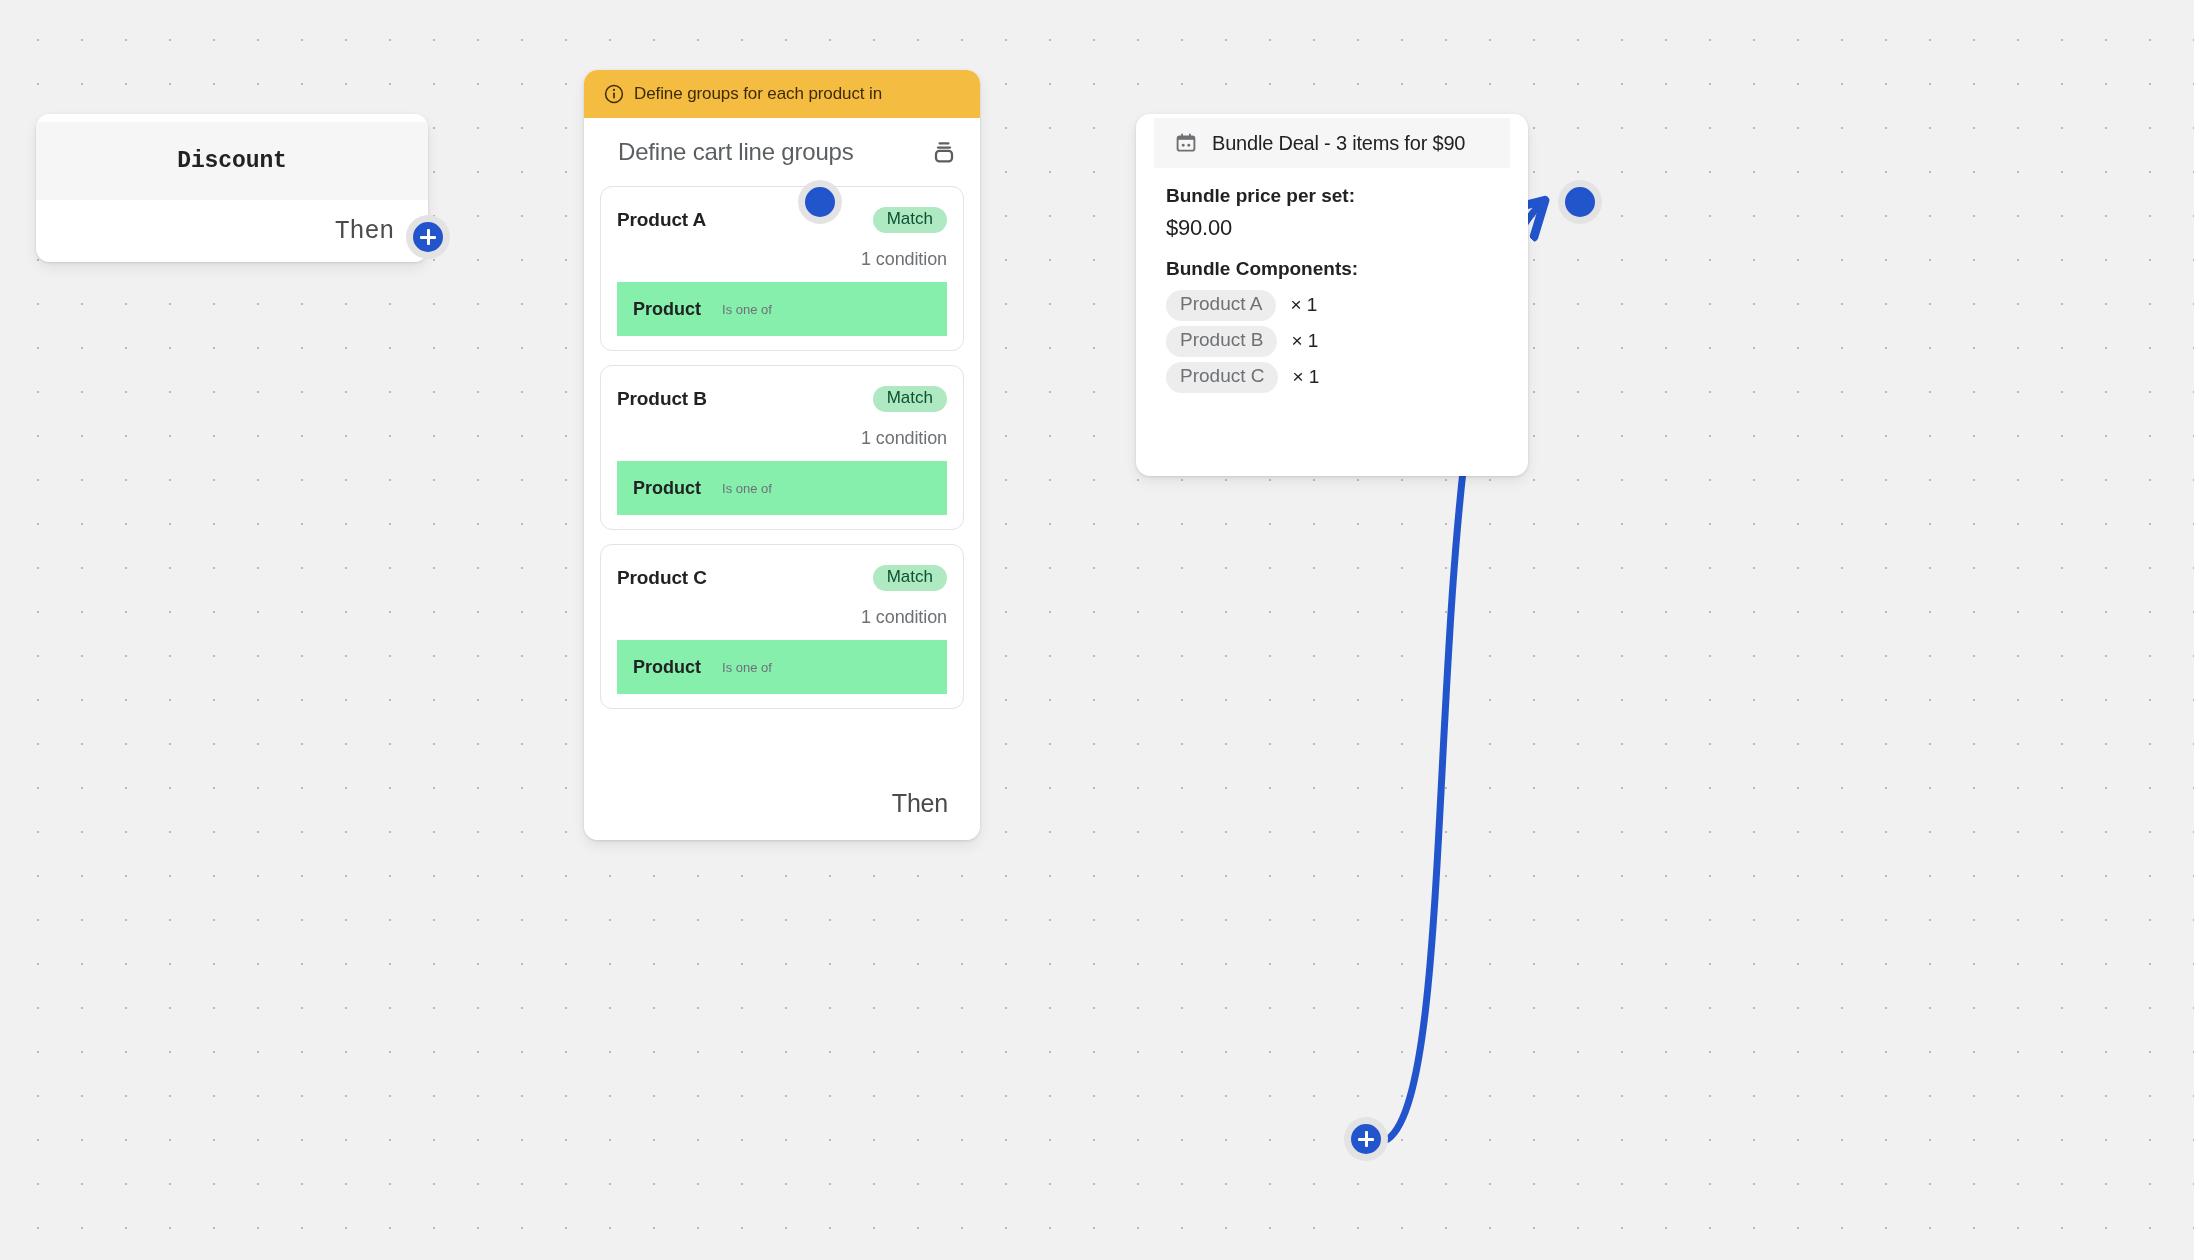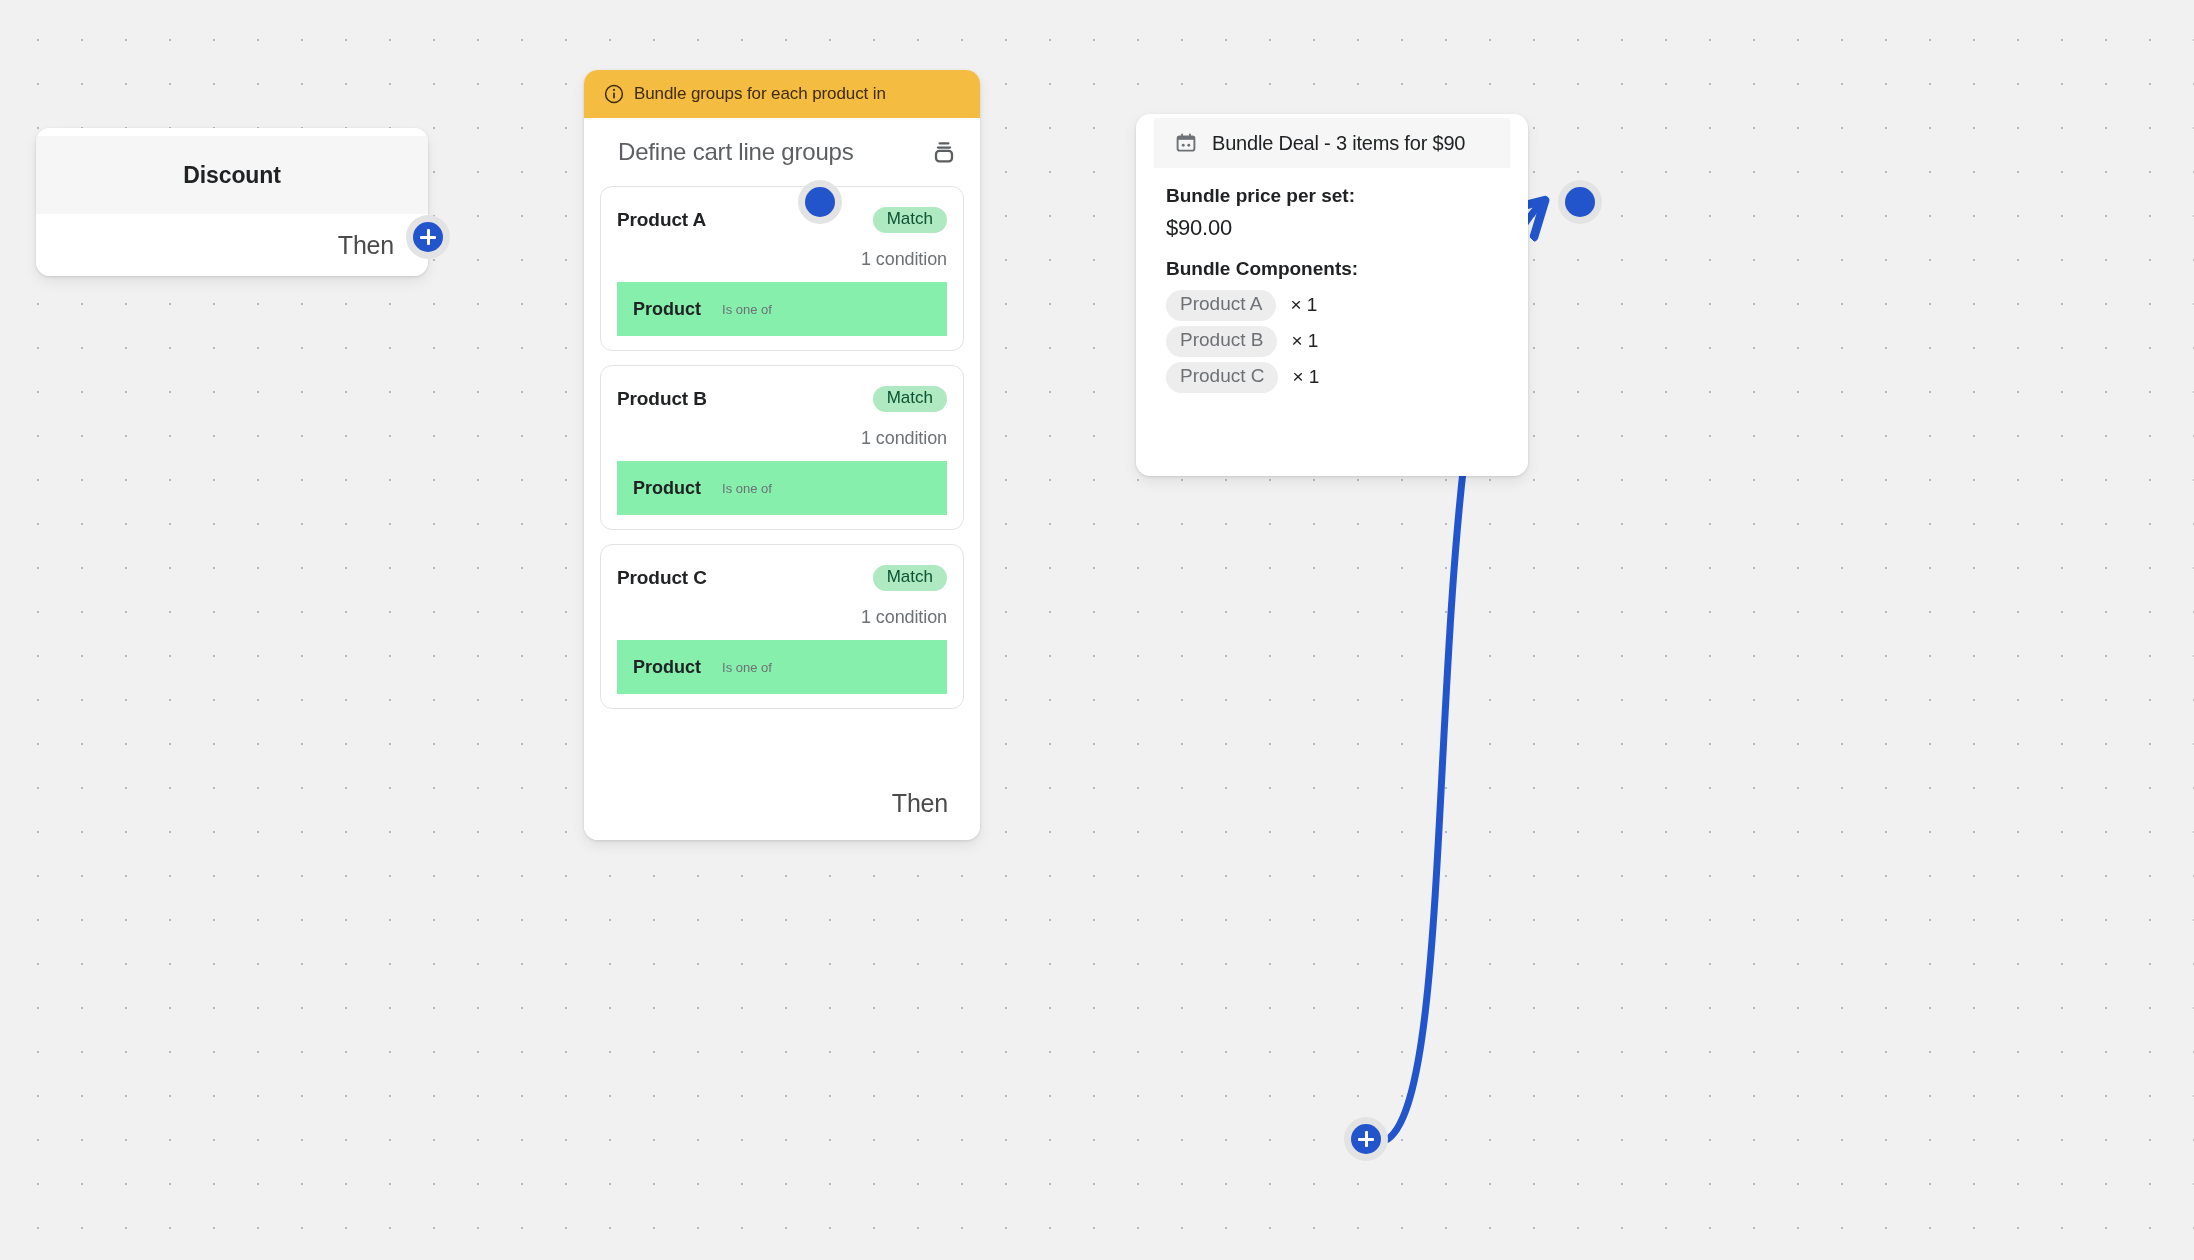"Bundle groups for each product" span.banner-text { text: Bundle -> Define }
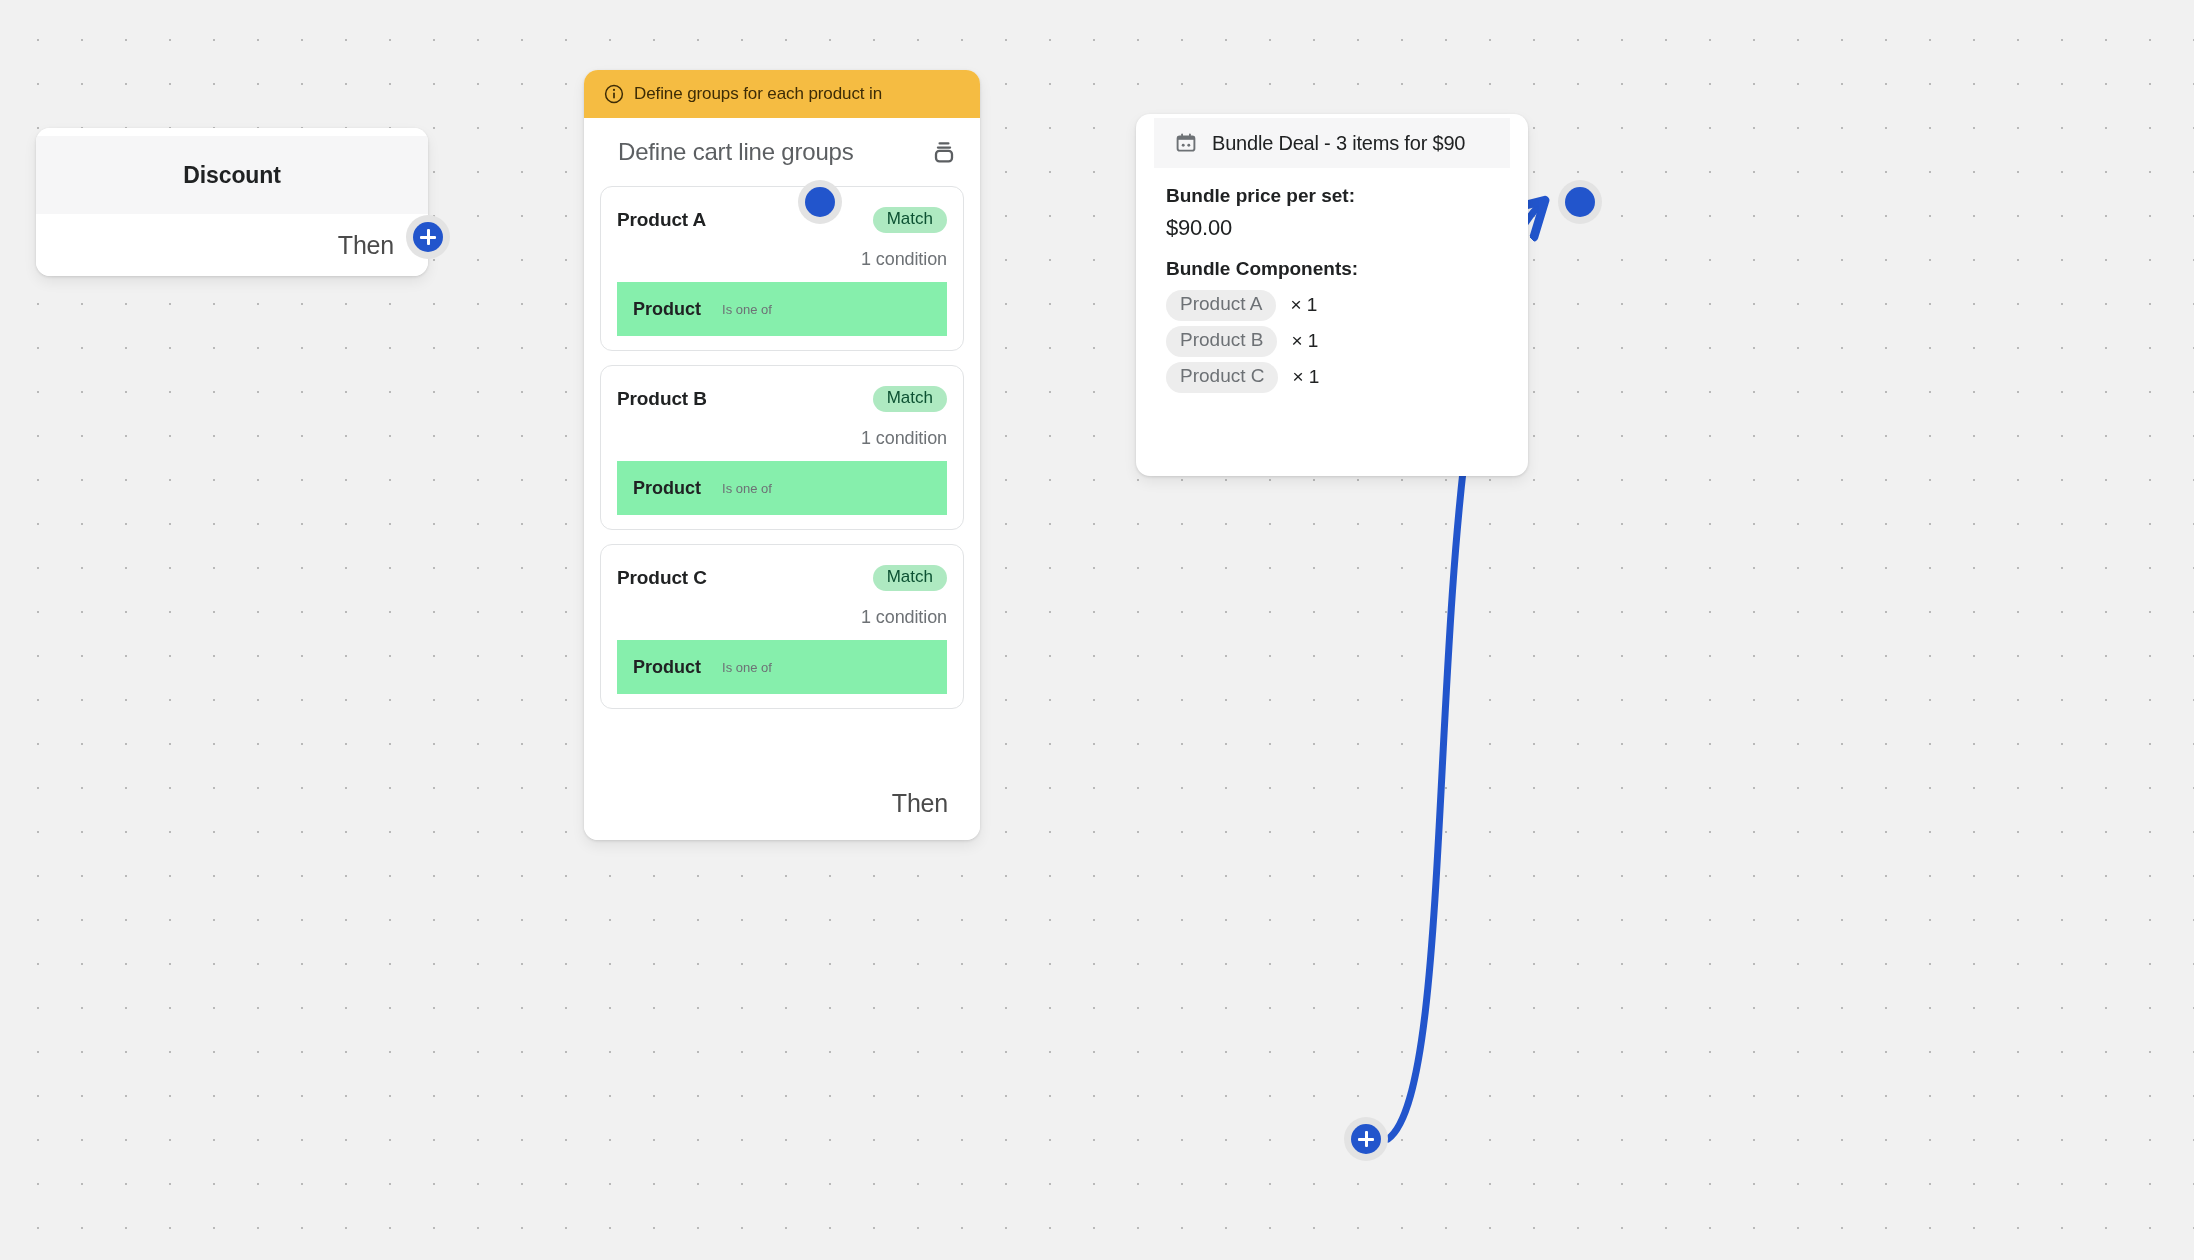"Discount" #node-discount { font-family: none -> Liberation Mono, monospace; top: 128px -> 114px }
